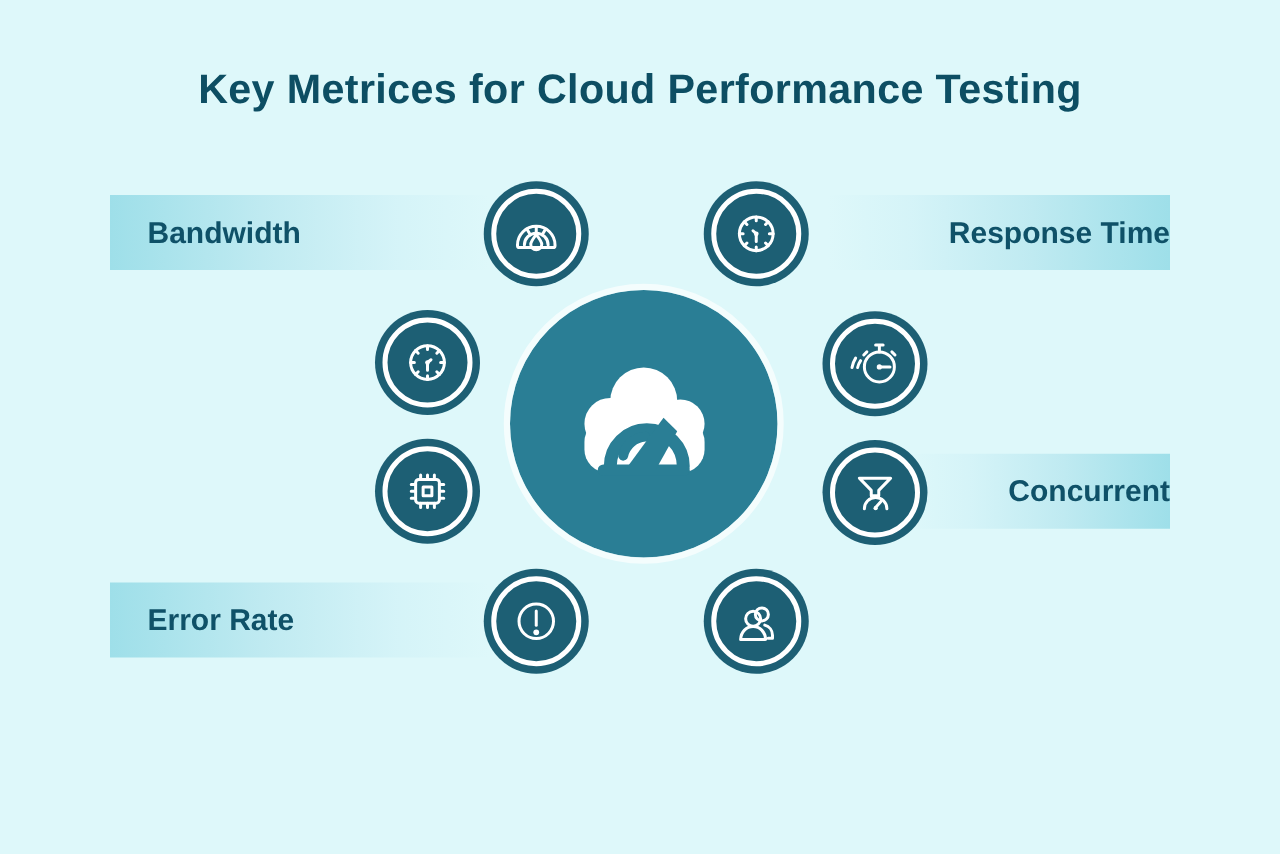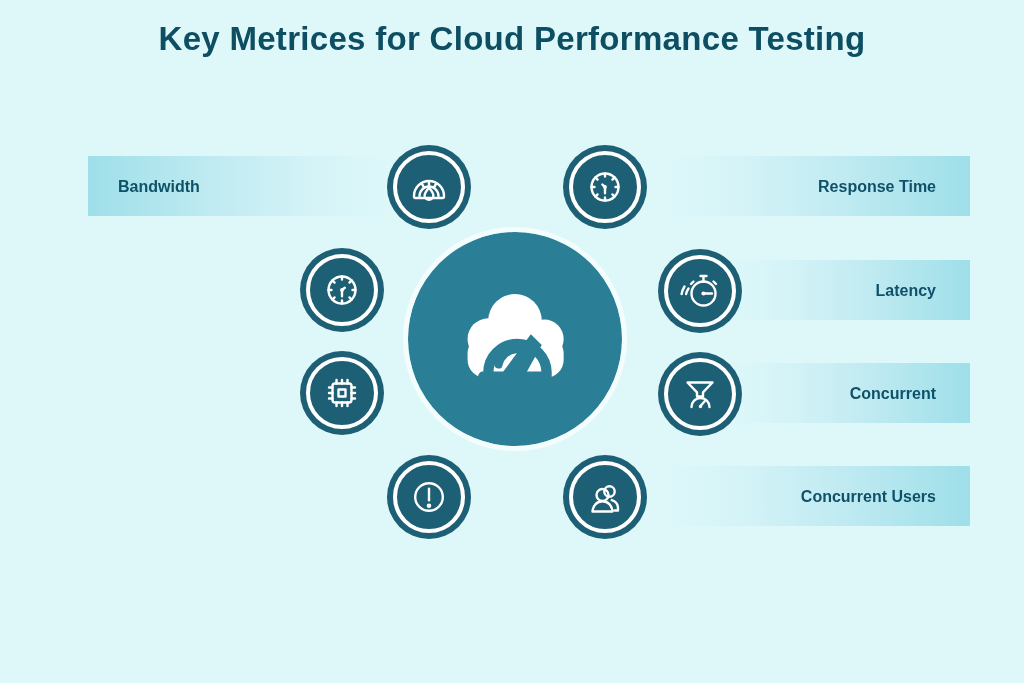"Key Metrices for Cloud Performance" .title { top: 20px -> 52px }
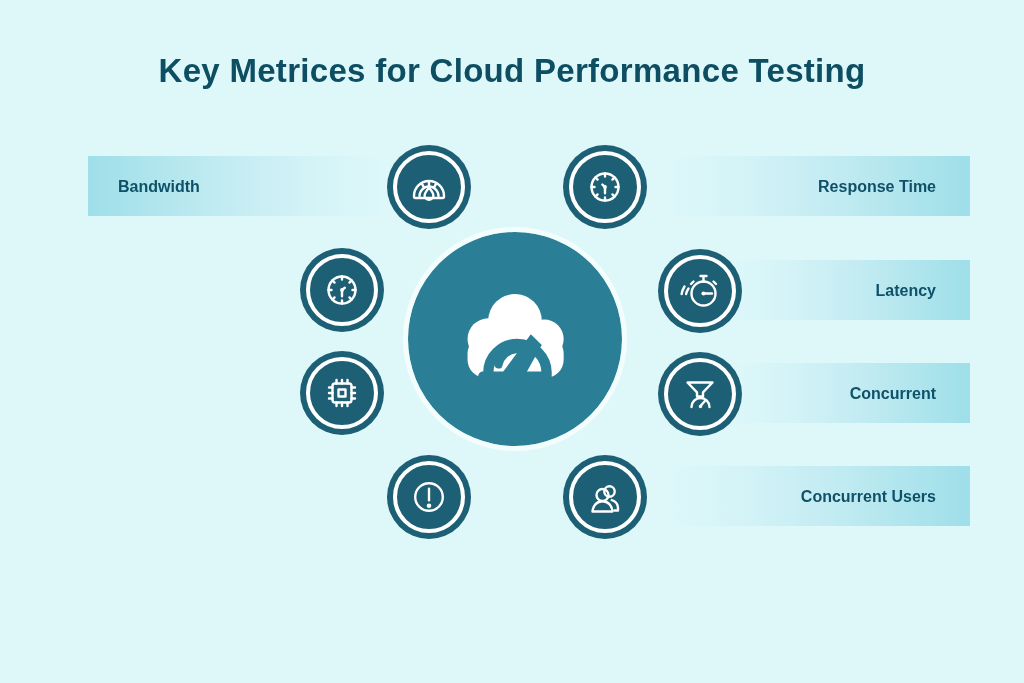"Bandwidth" .bar .label { font-size: 16px -> 24px }
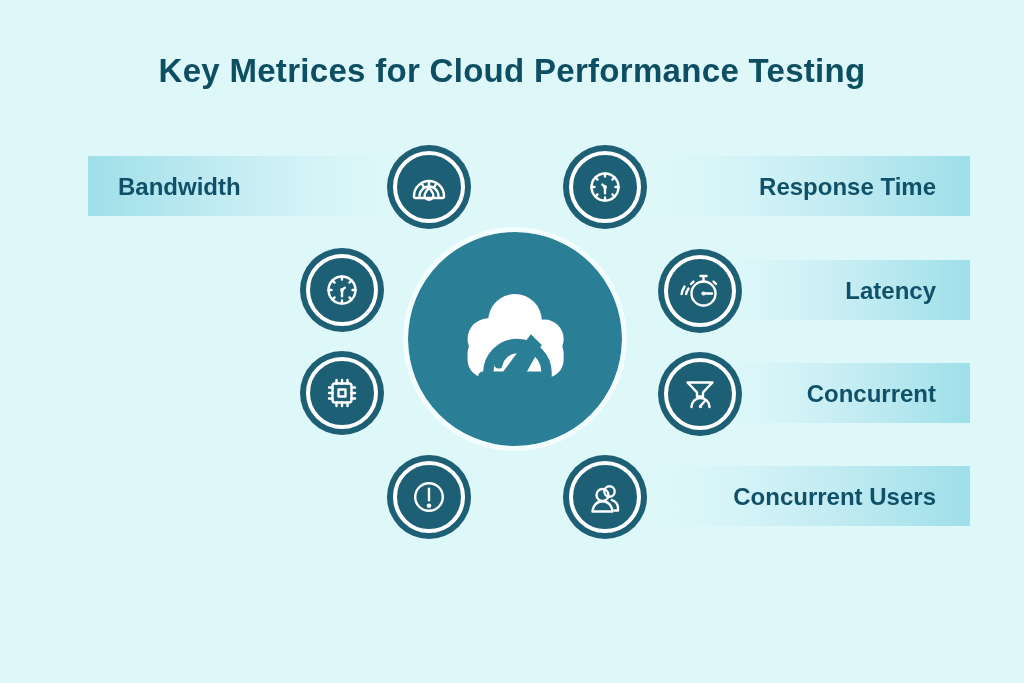"Response Time" .bar.right { padding-right: 34px -> none }
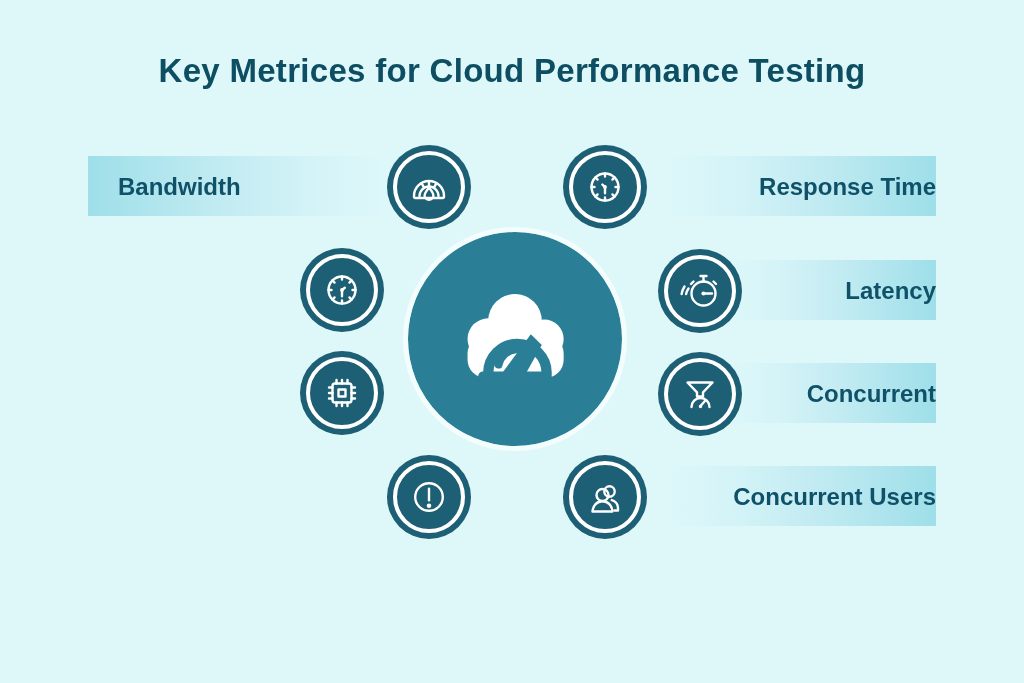"Latency" div.bar { html: <div> <span>Latency</span> </div> -> none }
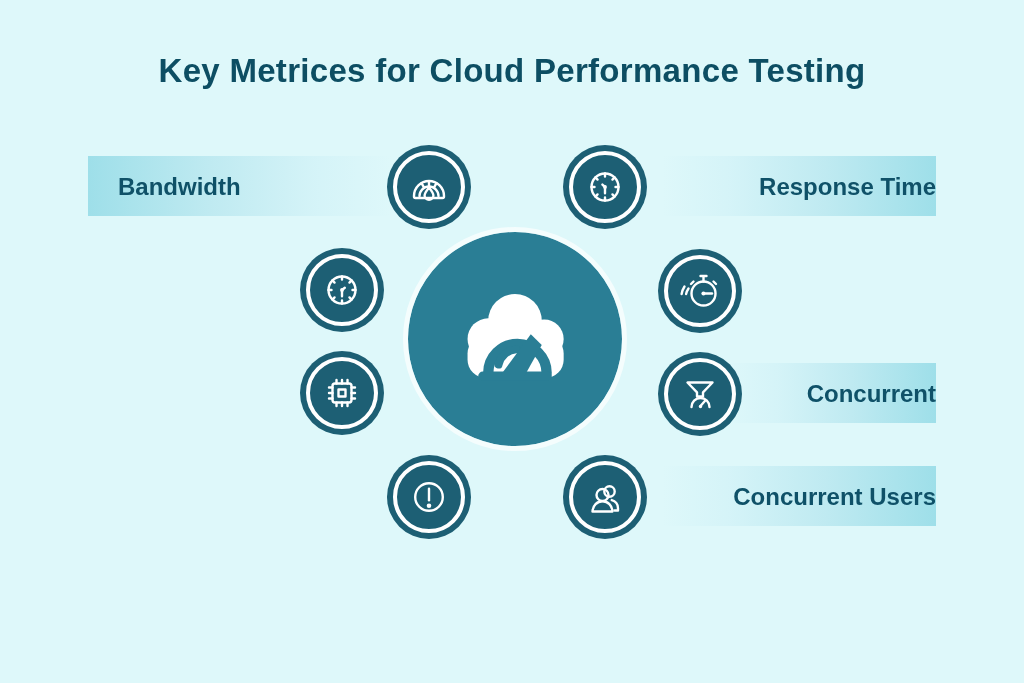"Error Rate" div.bar { html: none -> <div> <span>Error Rate</span> </div> }
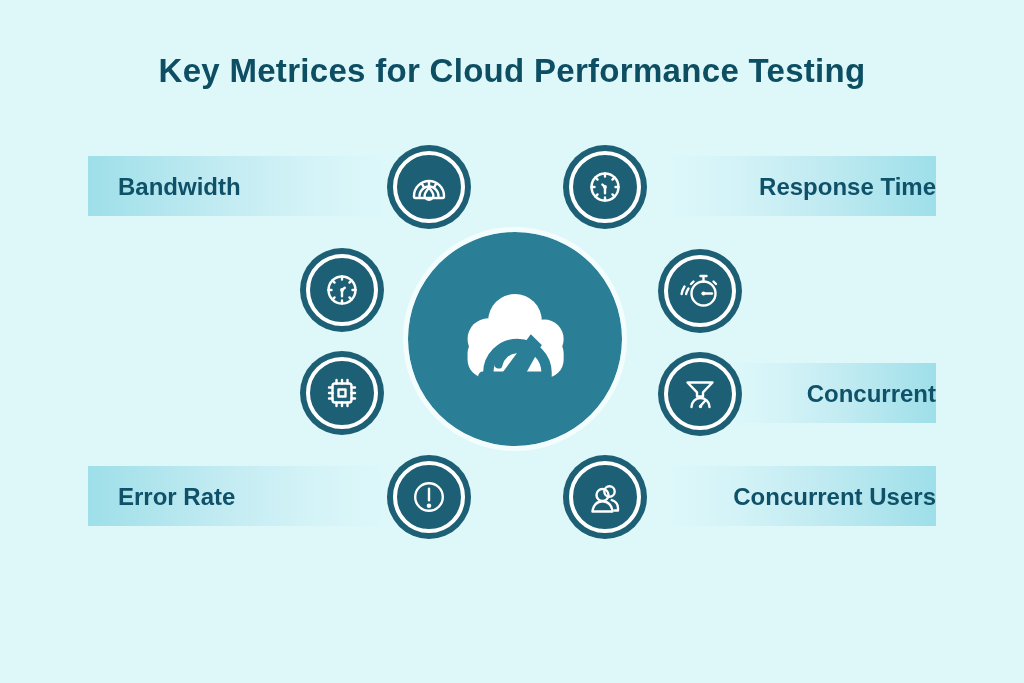"Concurrent Users" div.bar { html: <div> <span>Concurrent Users</span> </div> -> none }
